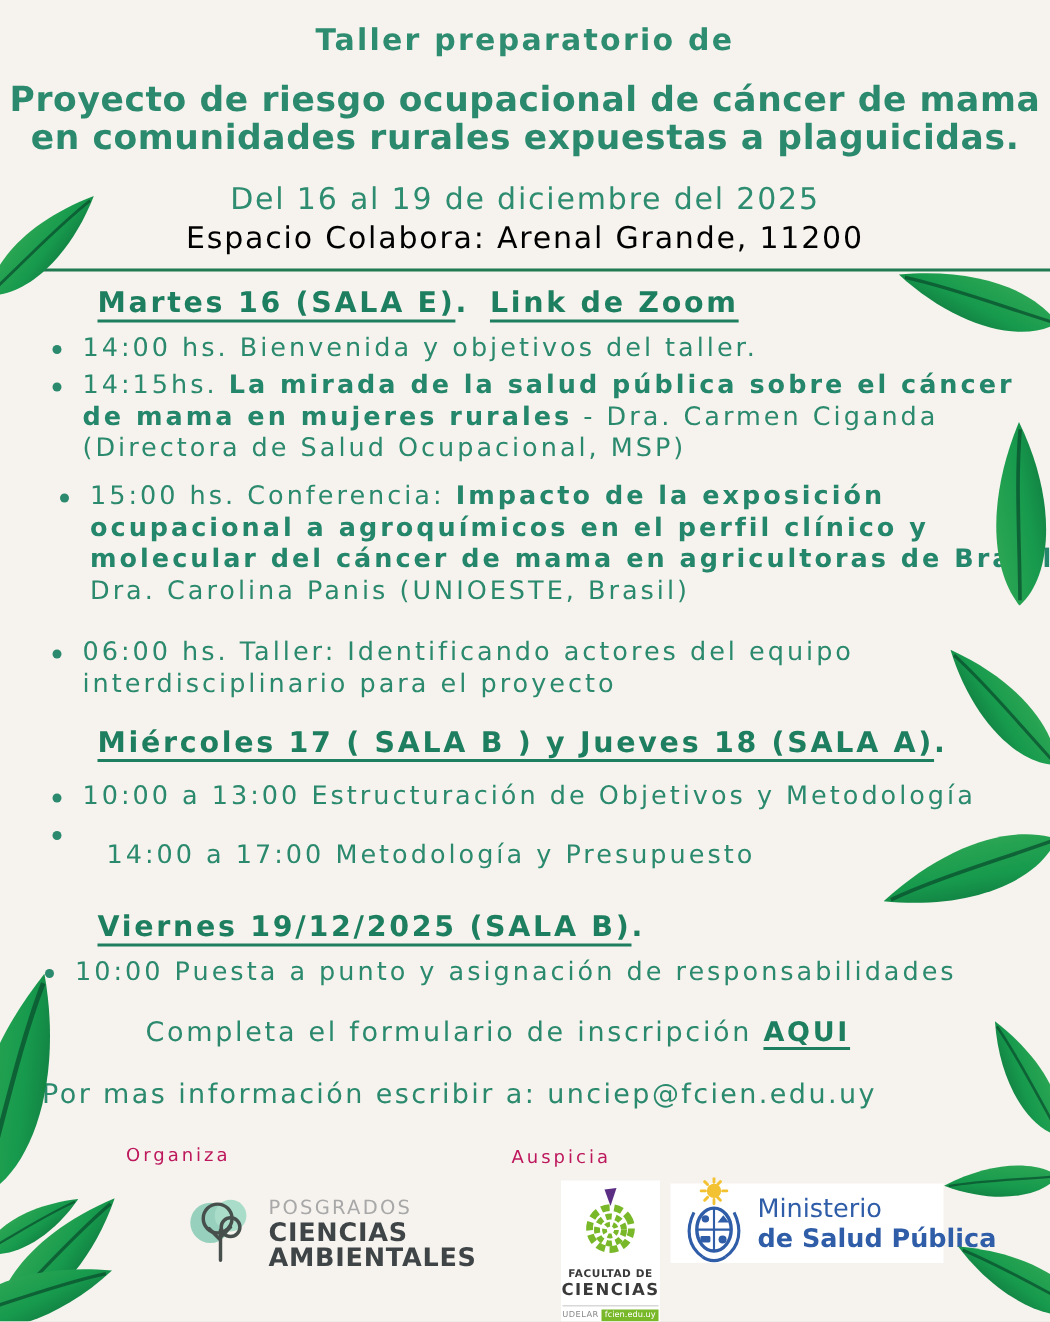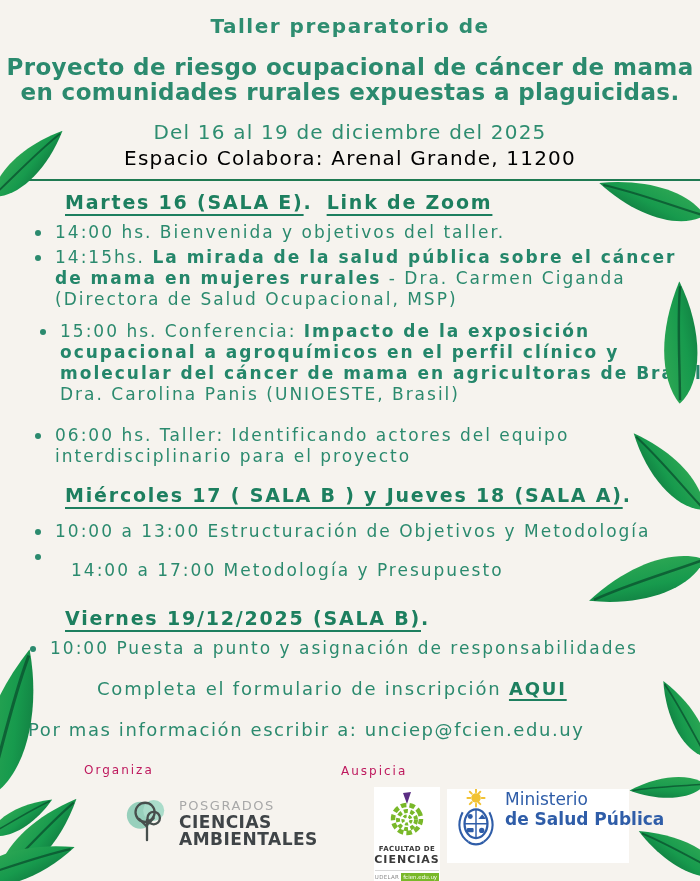"Ministerio" .logo-ministerio { align-items: none -> center; height: 74px -> 53px }
